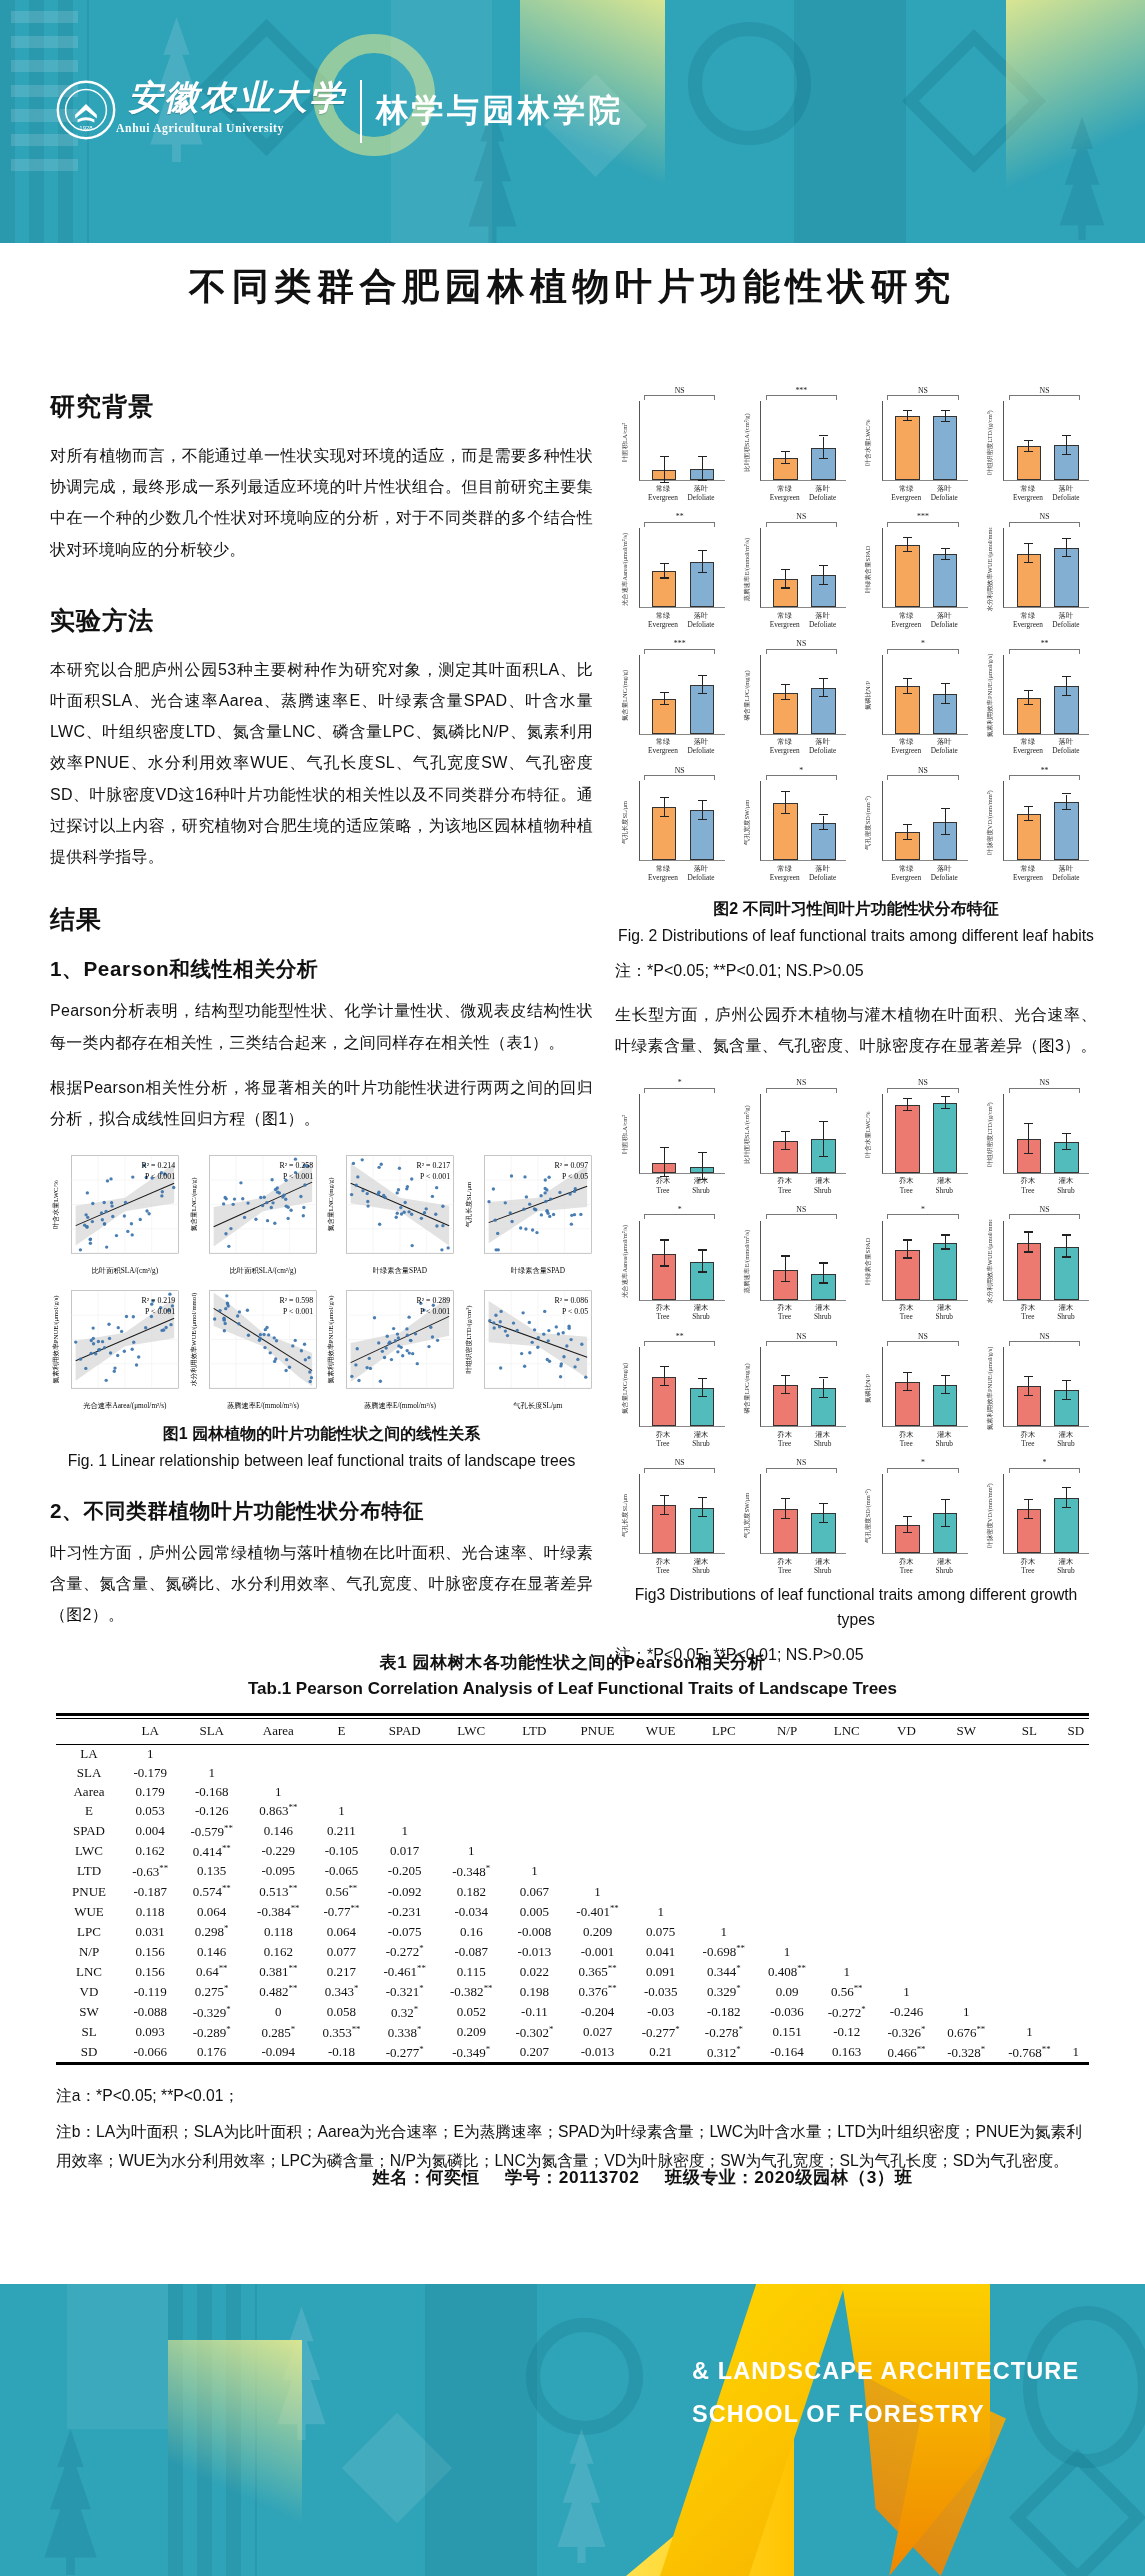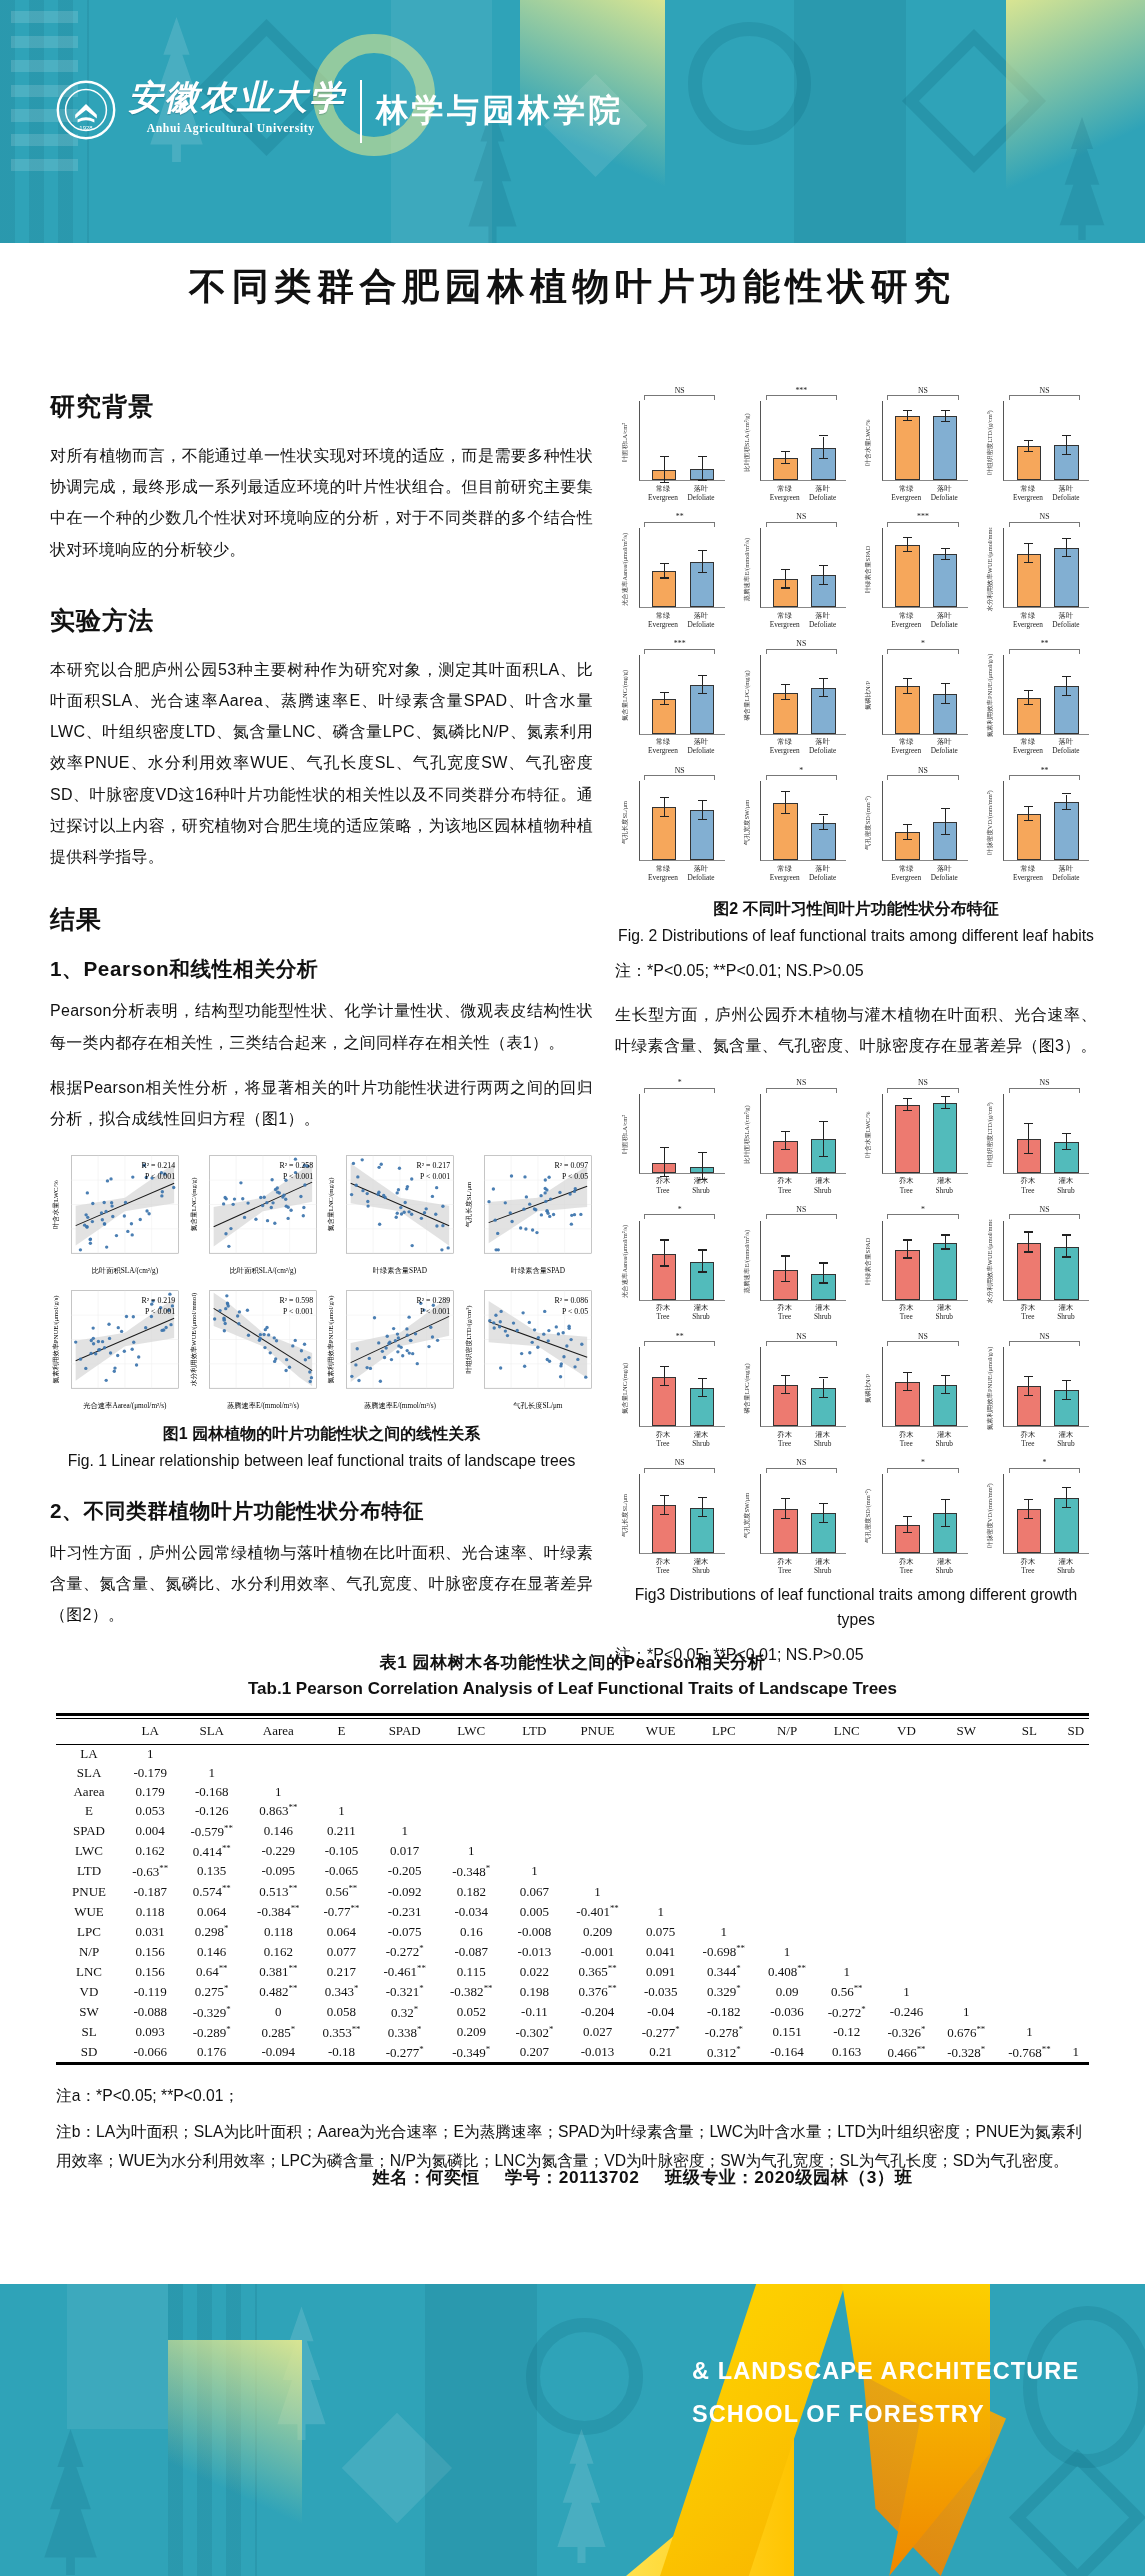"Anhui Agricultural University" div.brand-en { text-align: center -> none }
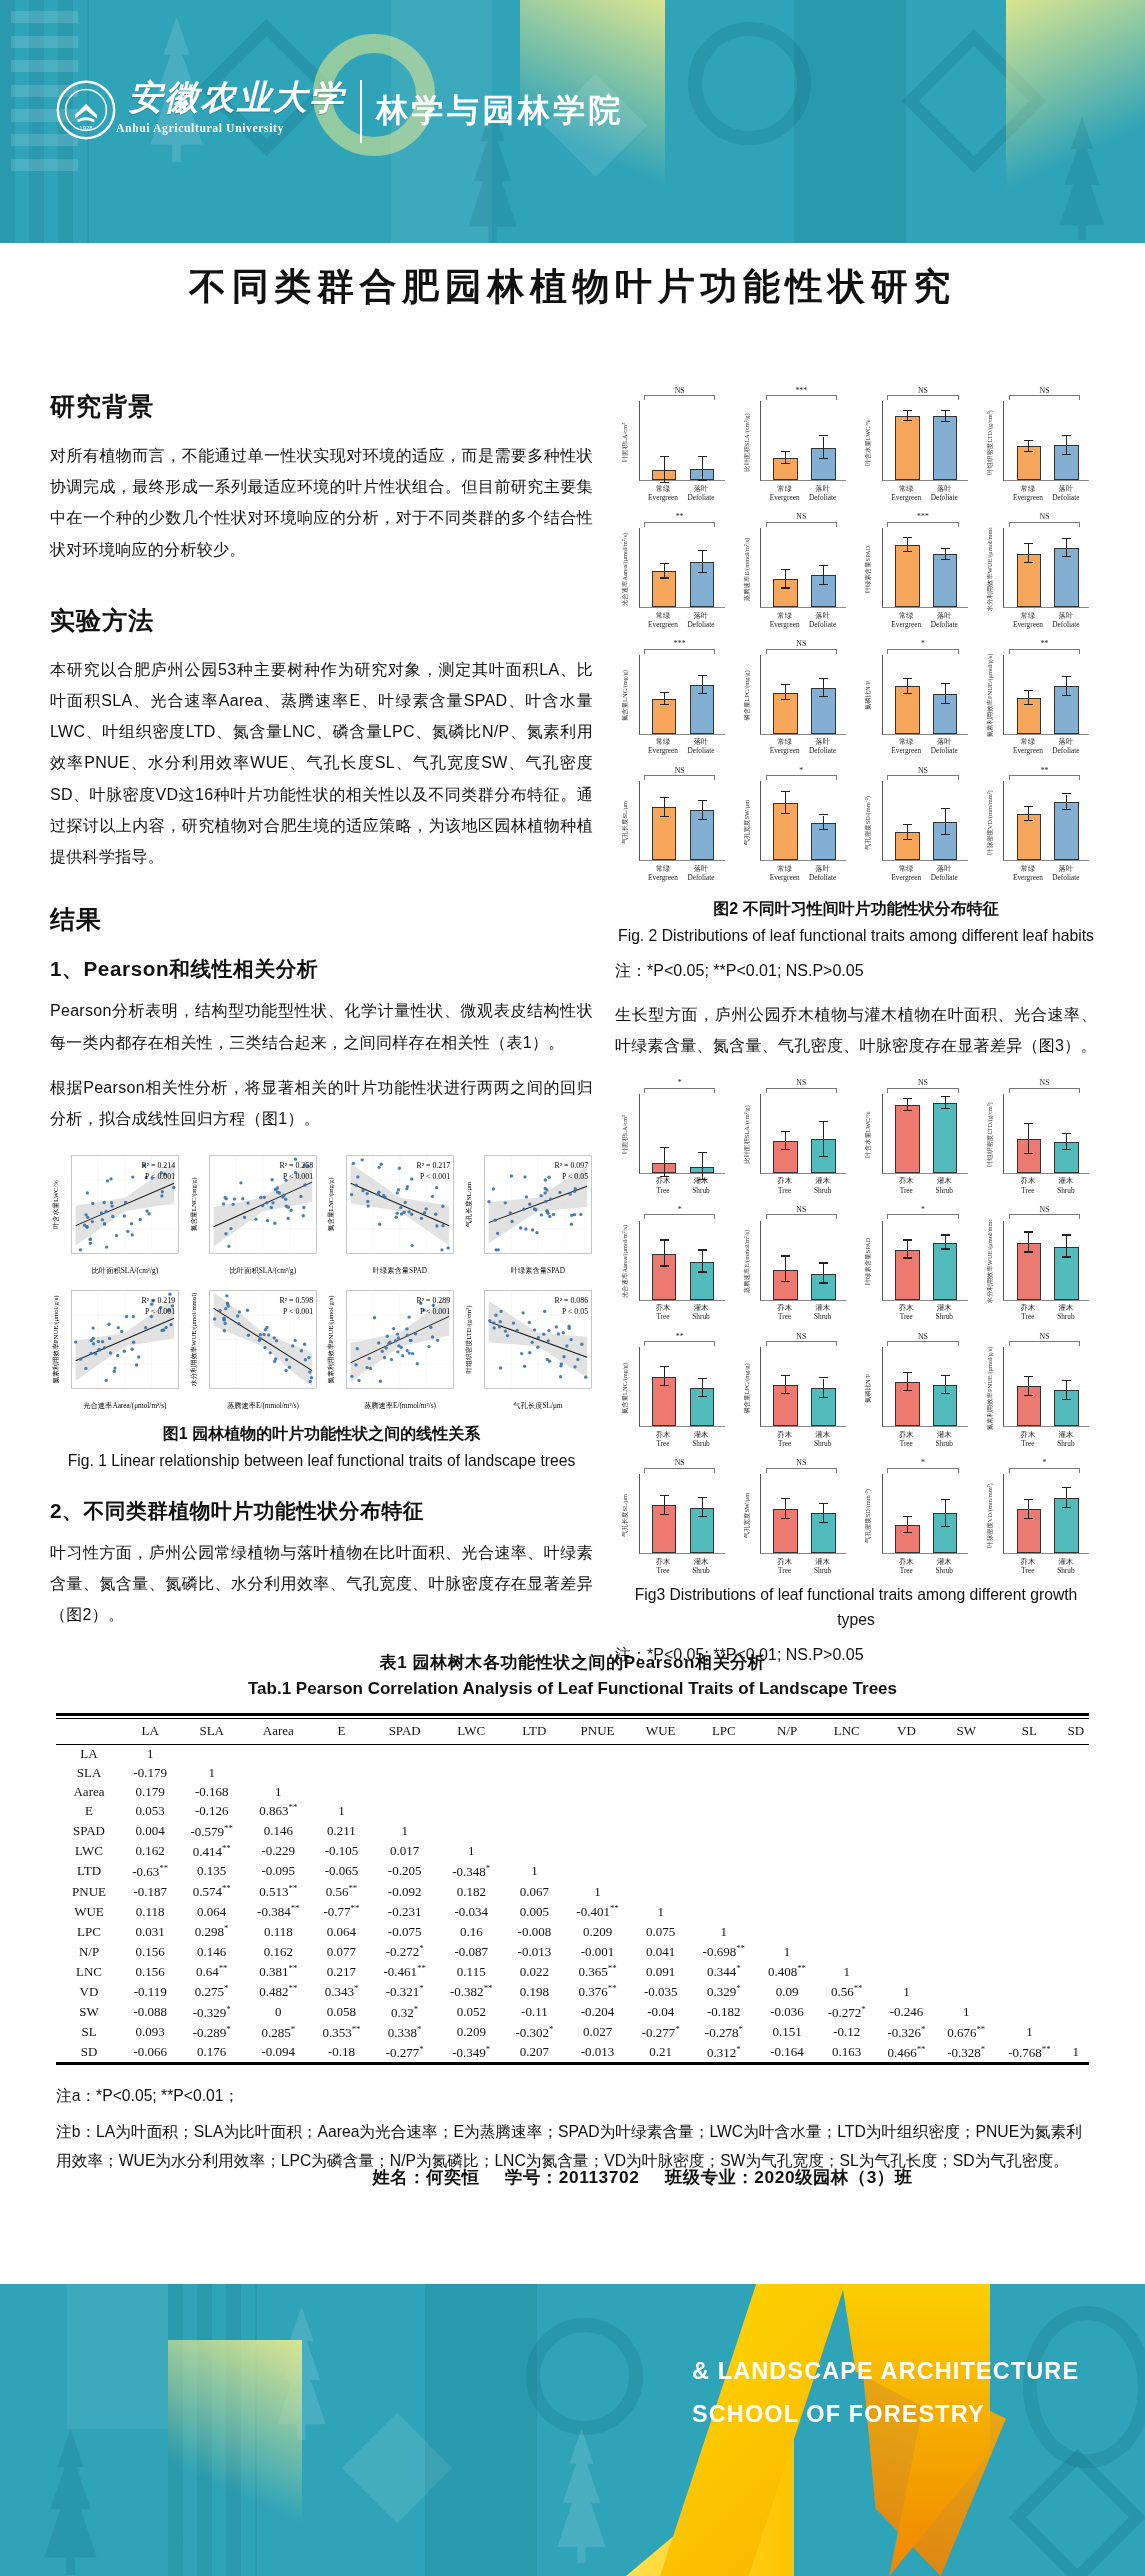"-0.04" td { text: -0.04 -> -0.03 }
